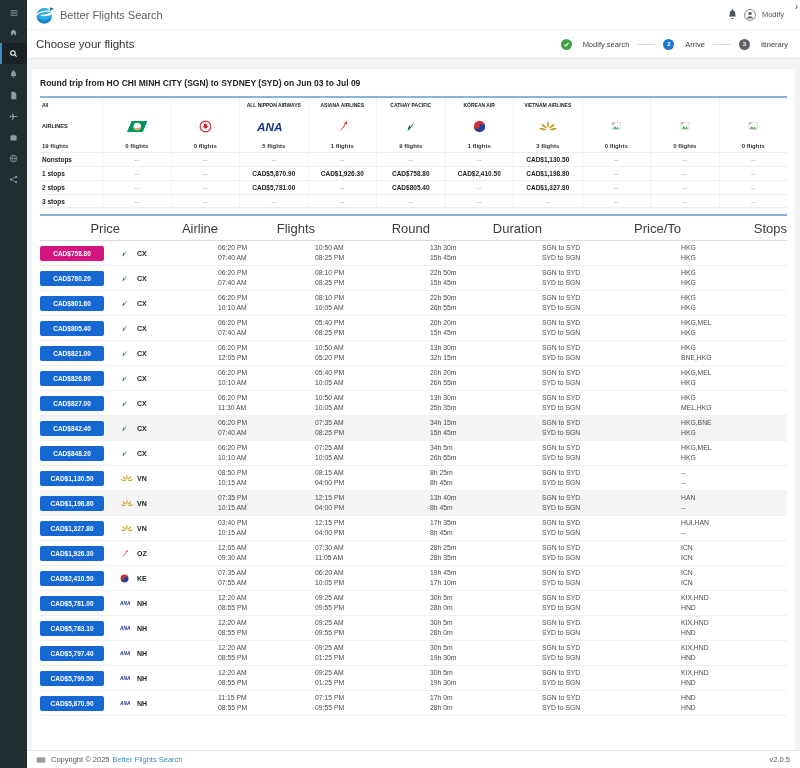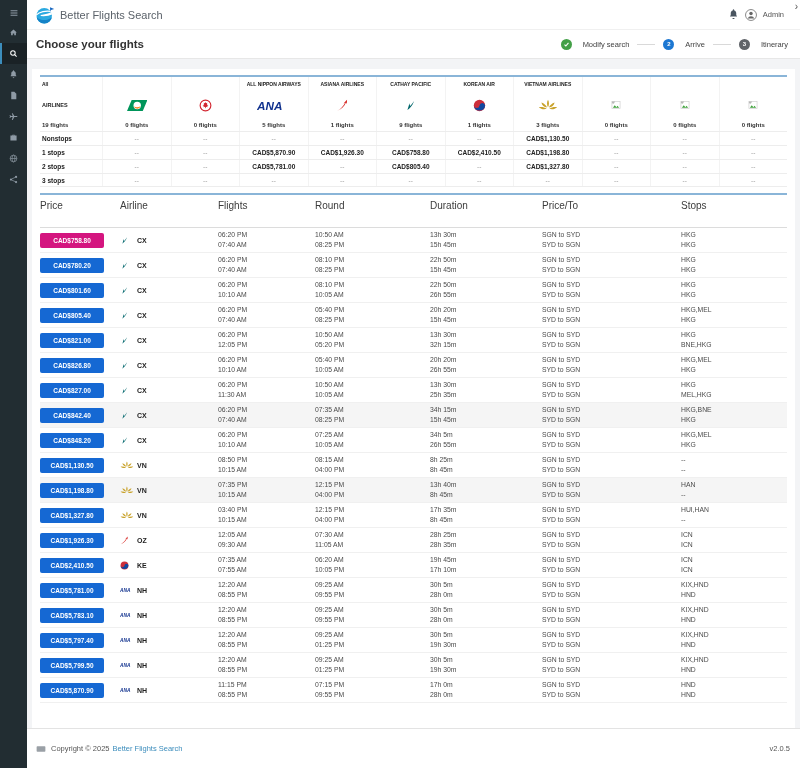"Admin" span.user { text: Admin -> Modify }
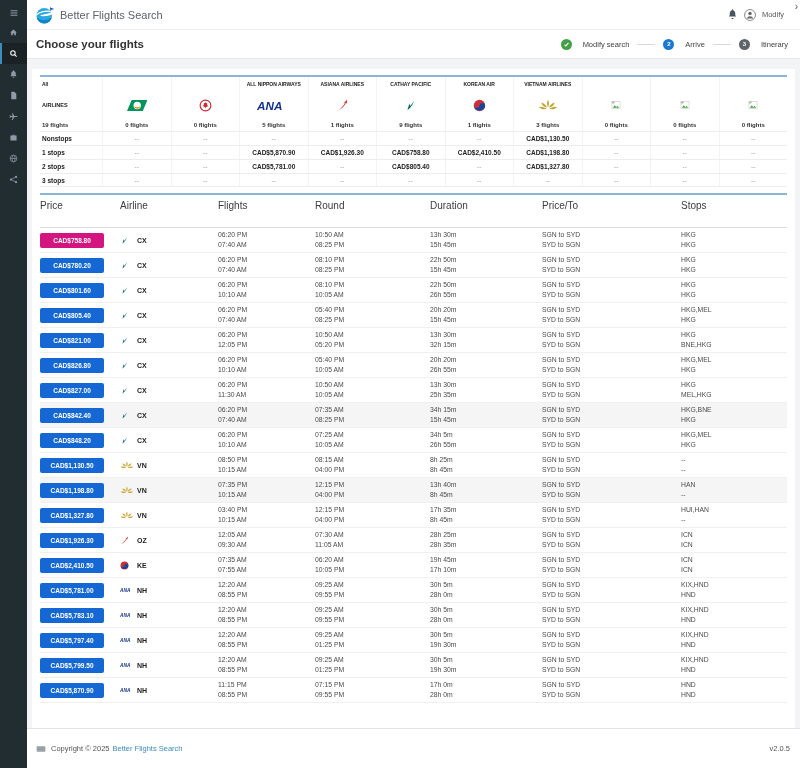"Choose your flights" .page-title { font-weight: 700 -> 400 }
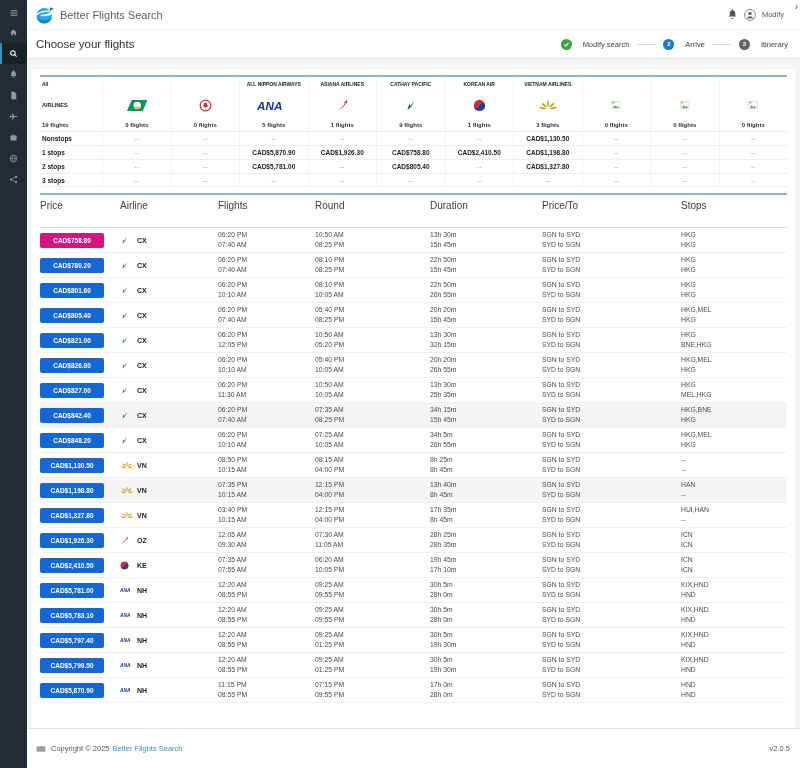"Round trip from HO CHI" div.trip-title { html: none -> <div>Round trip from HO CHI MINH CITY (SGN) to SYDNEY (SYD) on Jun 03 to Jul 09</div> }
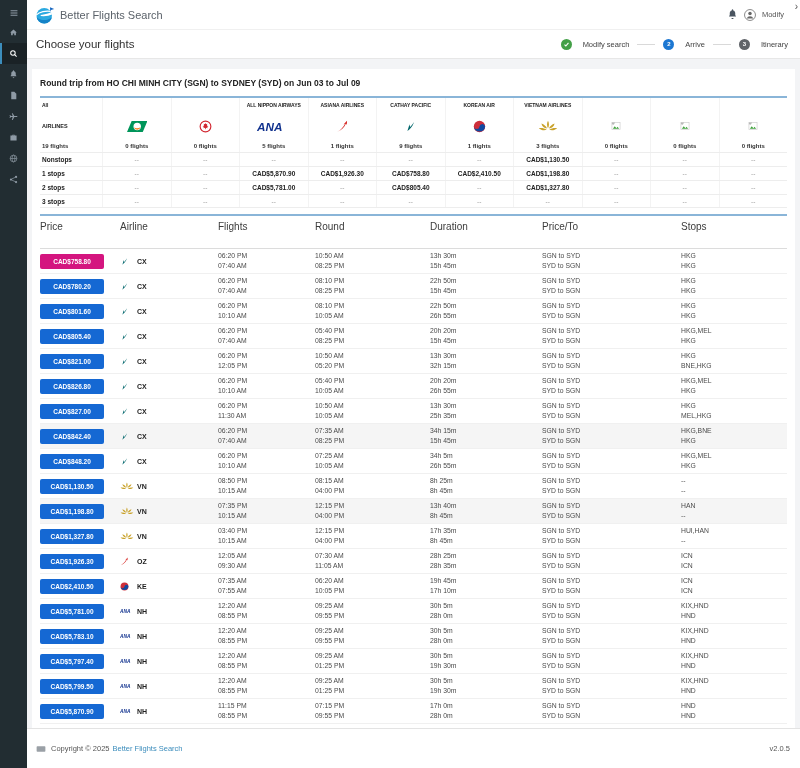"Price" .r-head { font-size: 10px -> 13px; padding: 5px 0 16px 0 -> 5px 0 4px 0; text-align: none -> right }
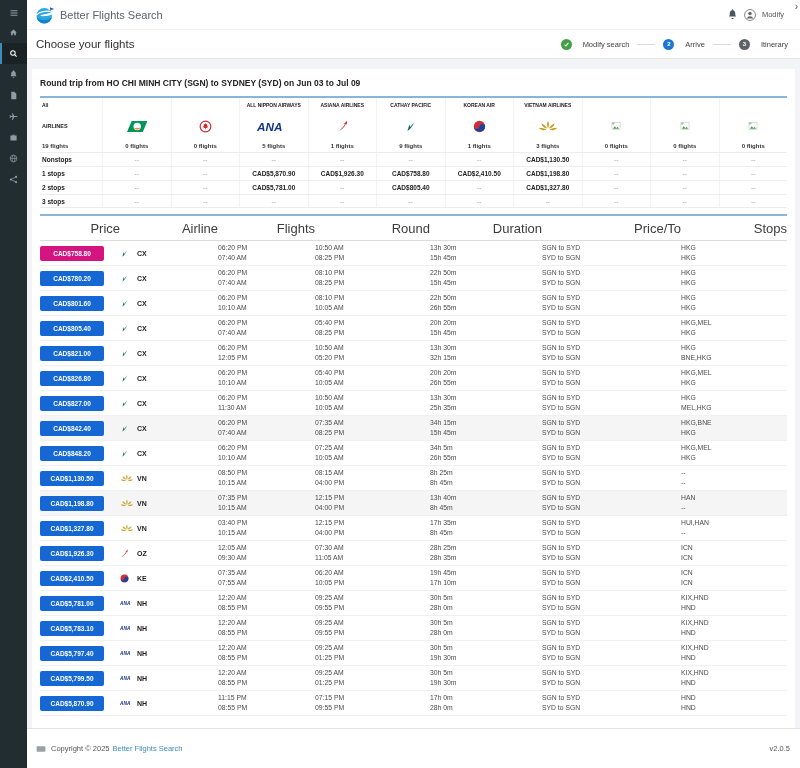"Copyright © 2025" .footer { height: 40px -> 18px }
